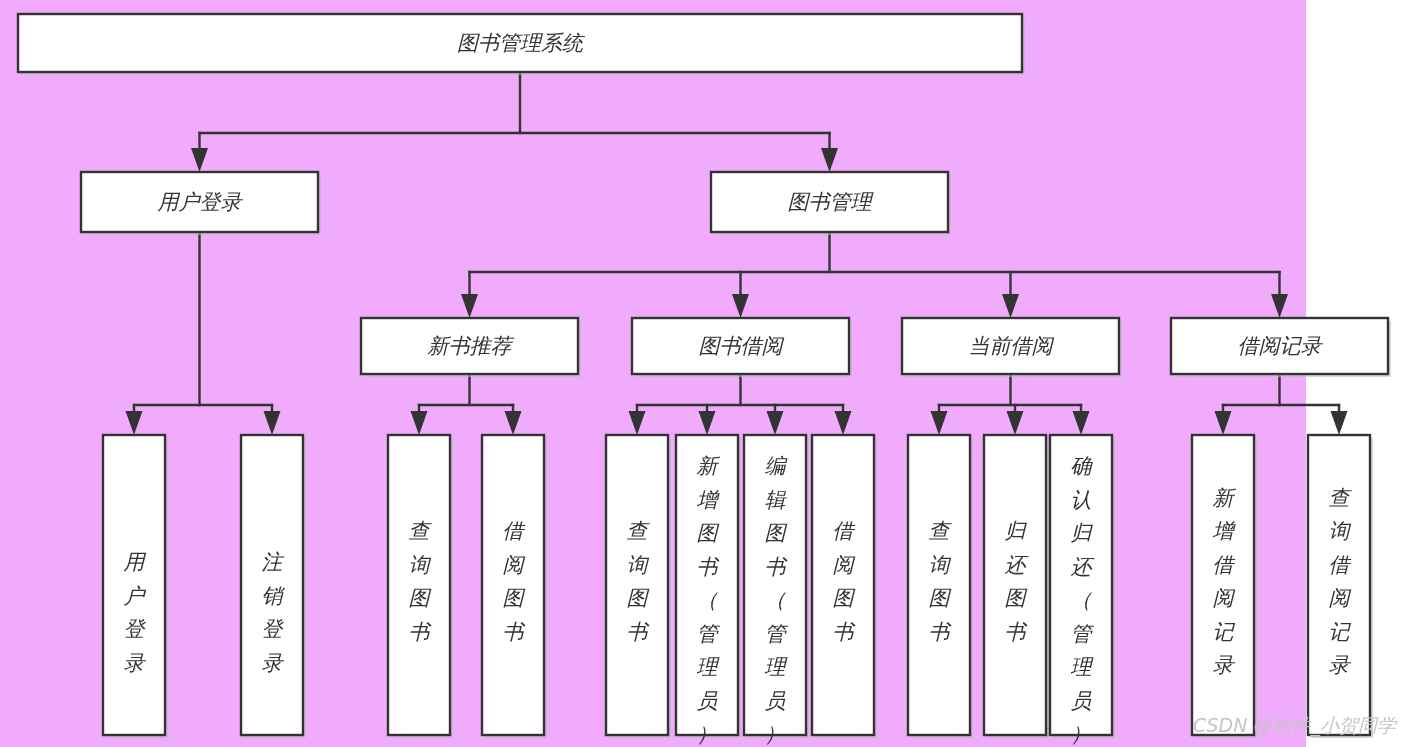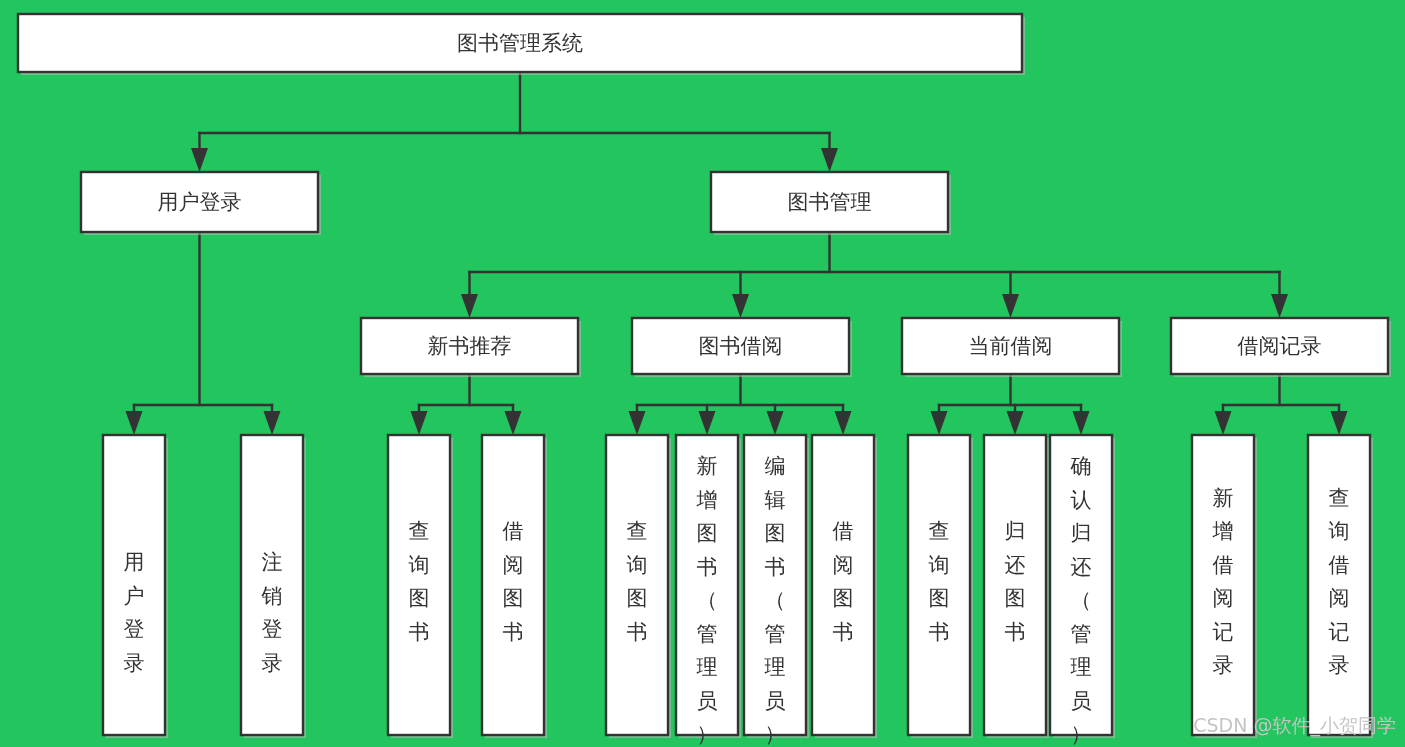"图书管理系统" #diagram-root { background: #22c55e -> #f0abfc; font-style: none -> italic; width: 1405px -> 1306px }
